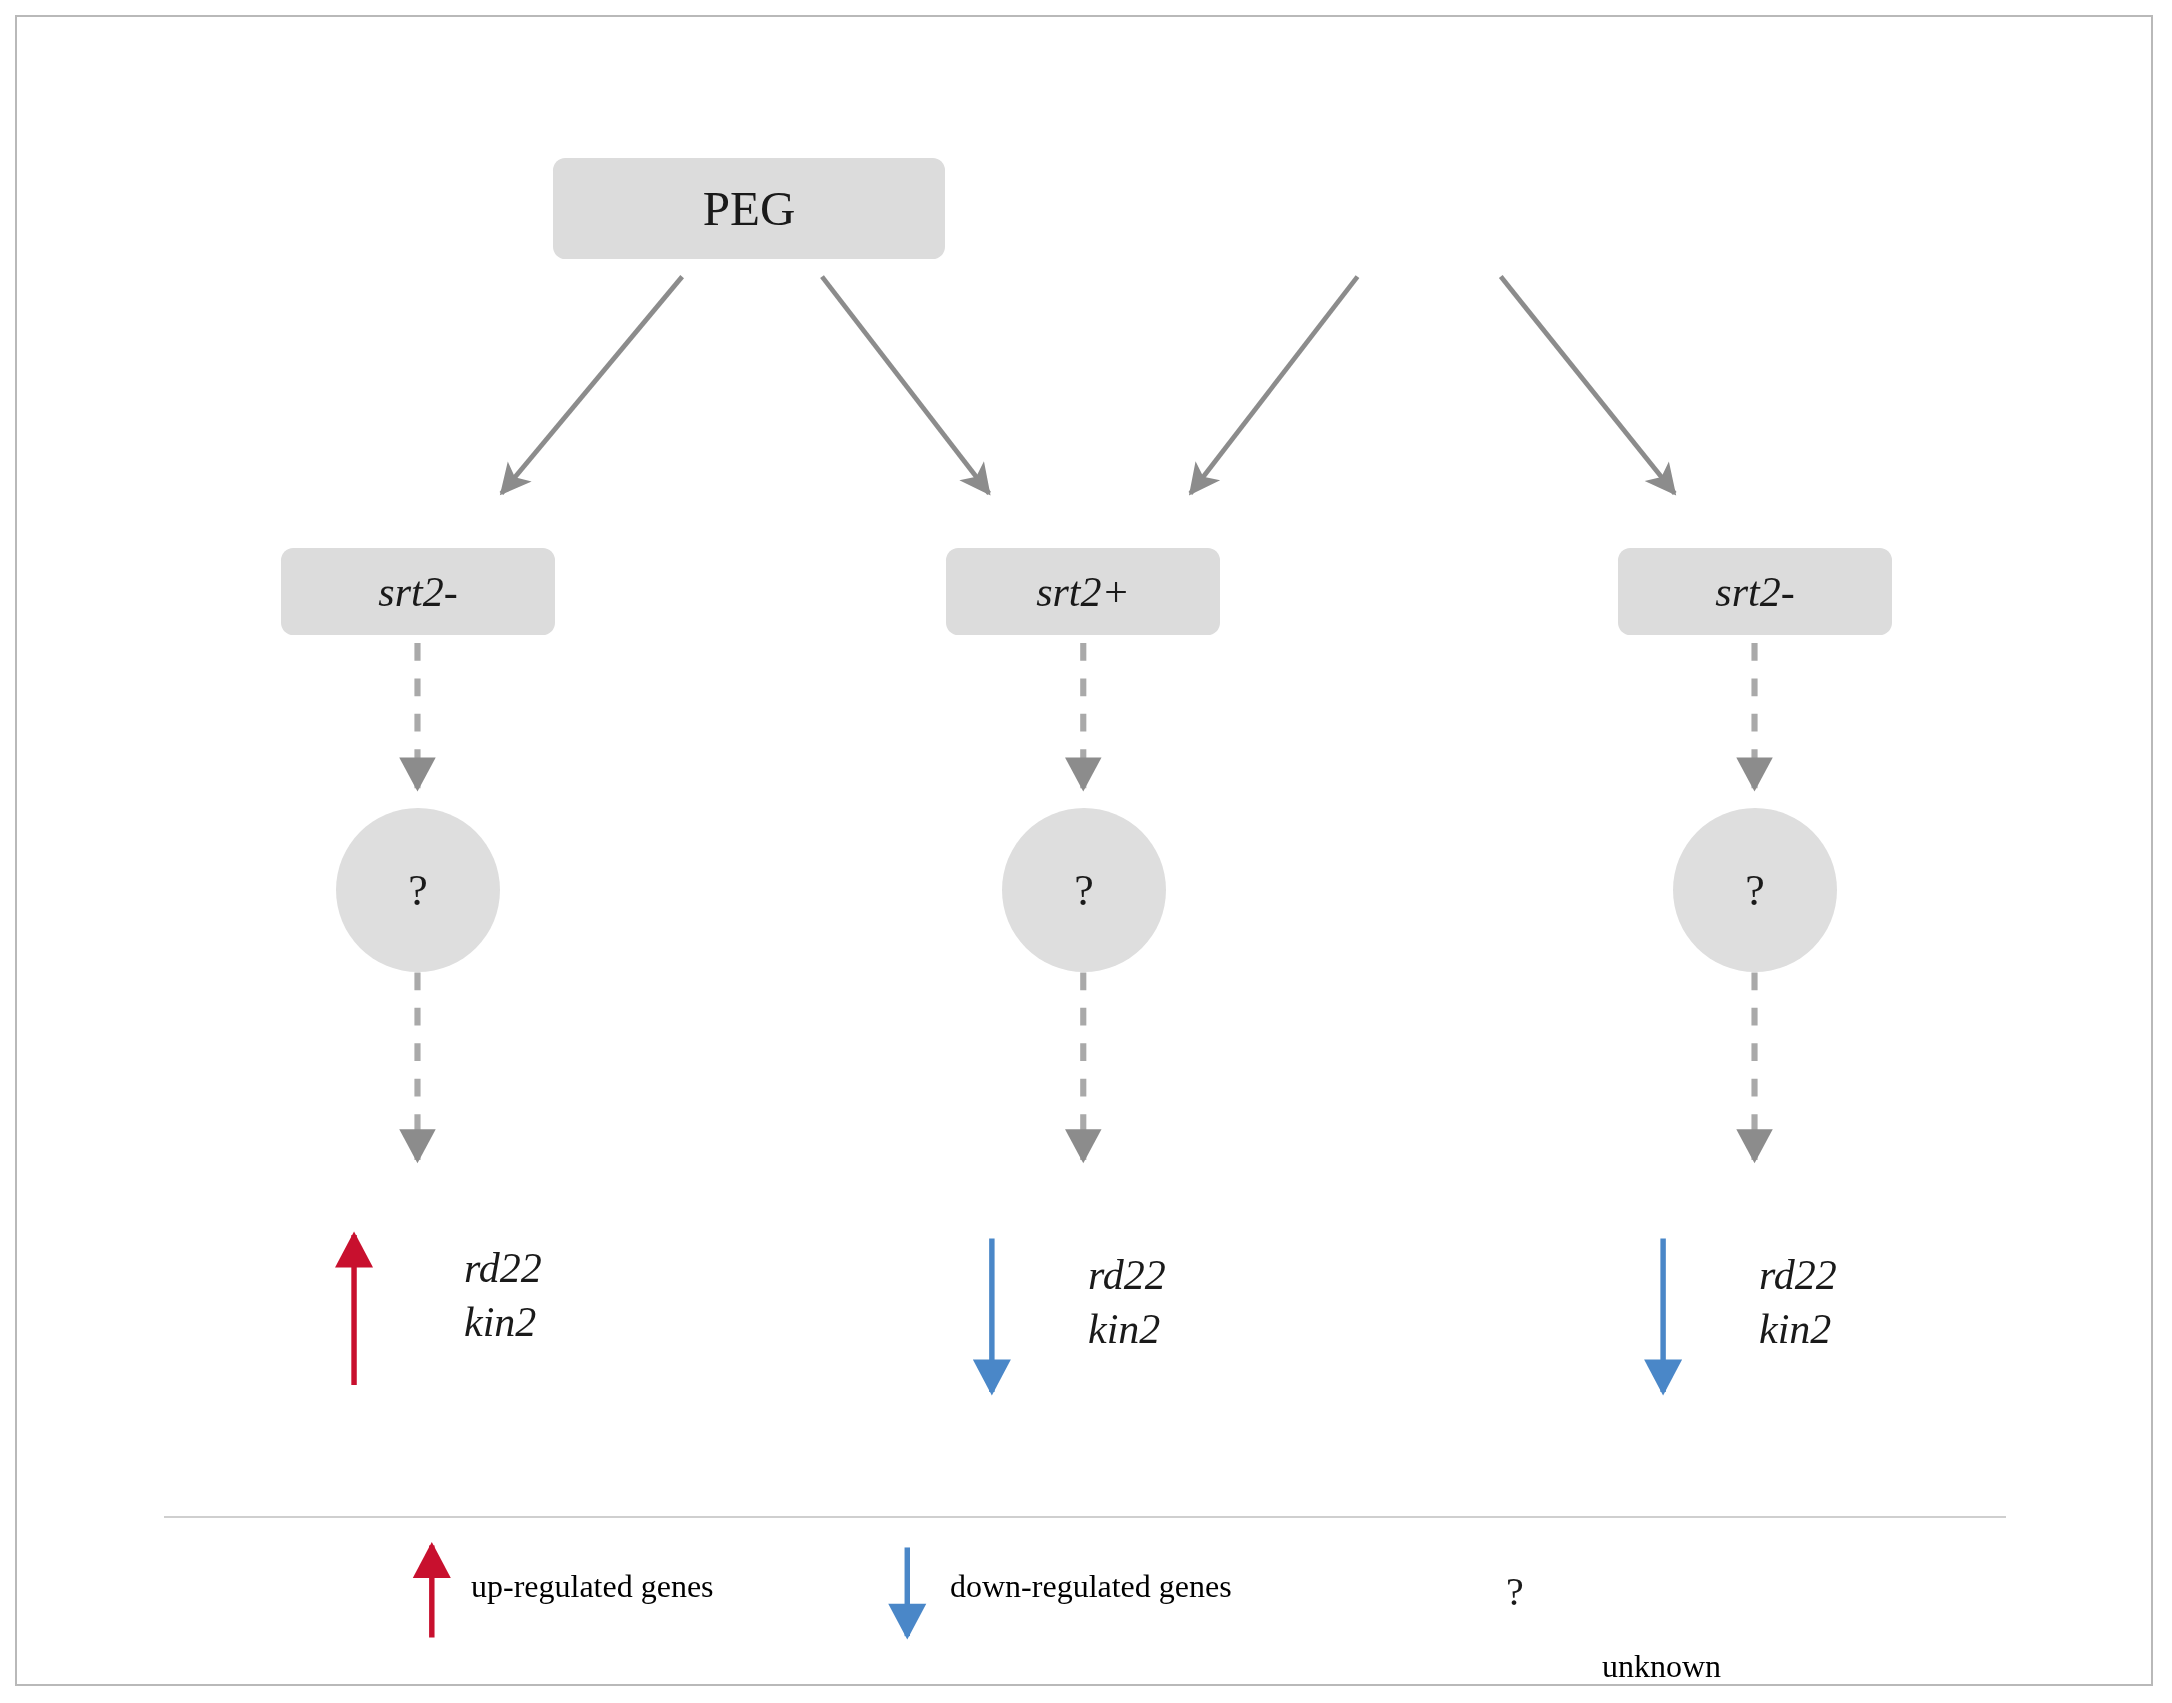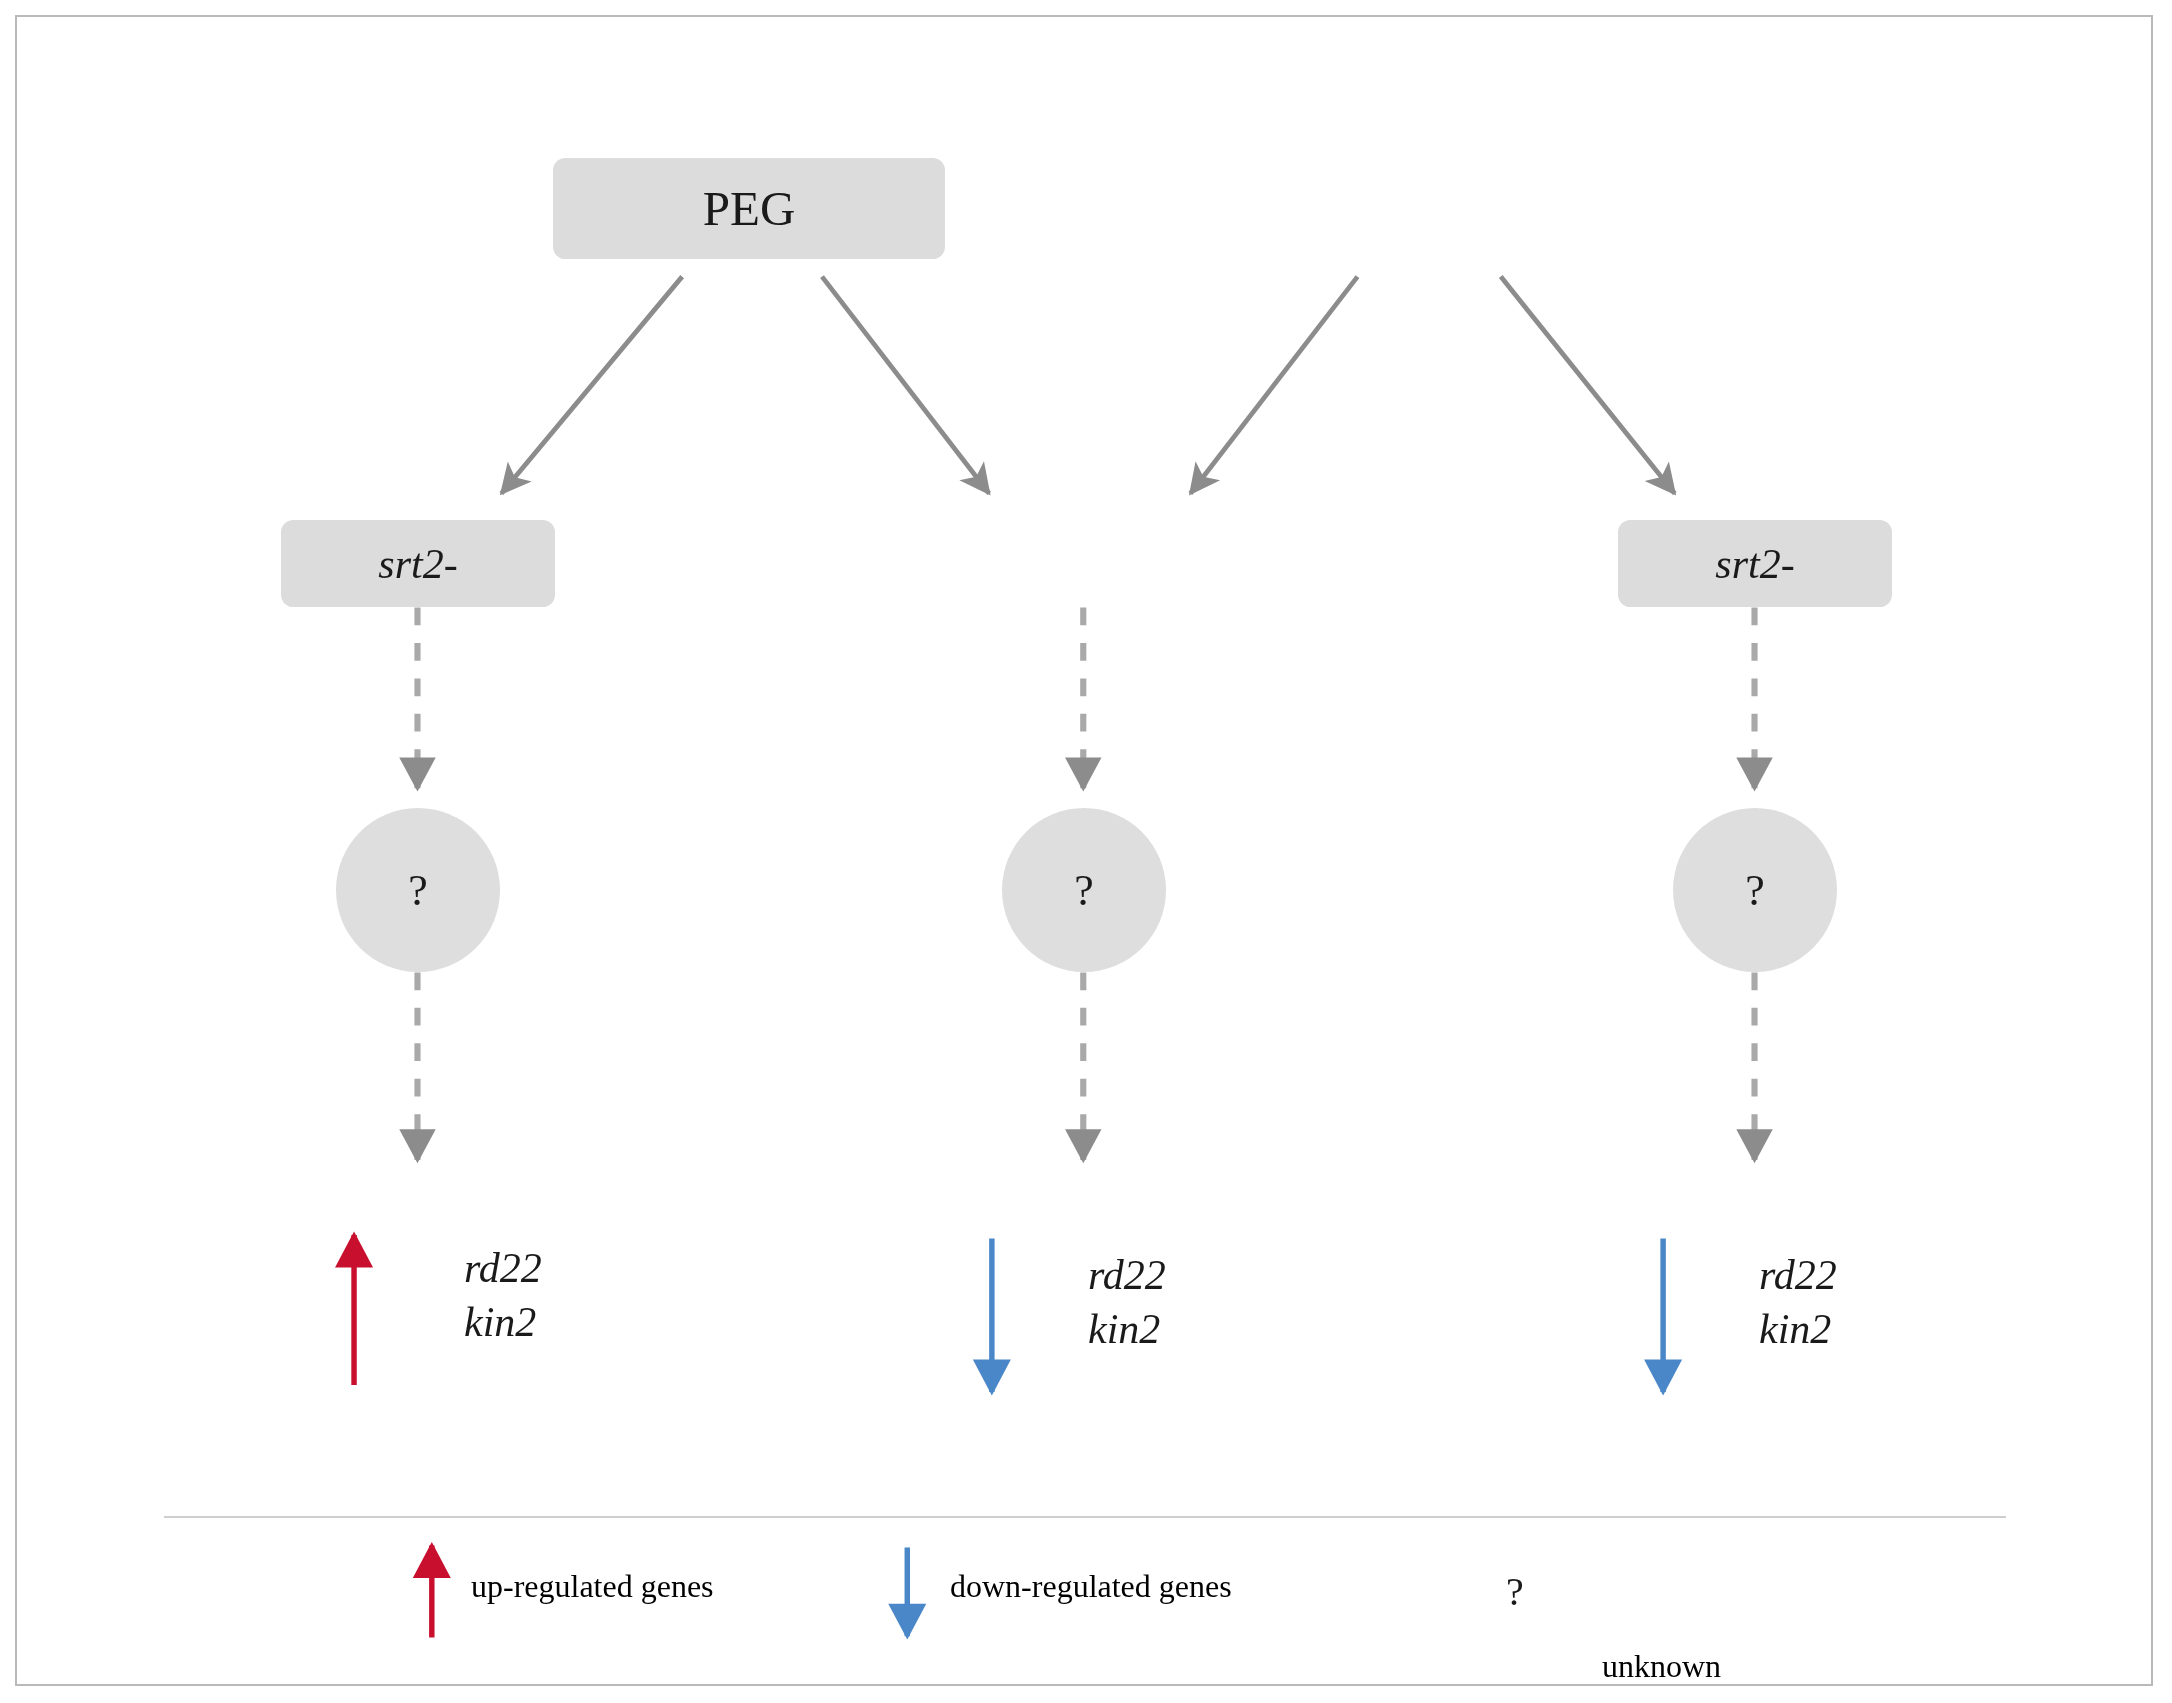"srt2-" .node-box.geno { margin-top: none -> 28px }
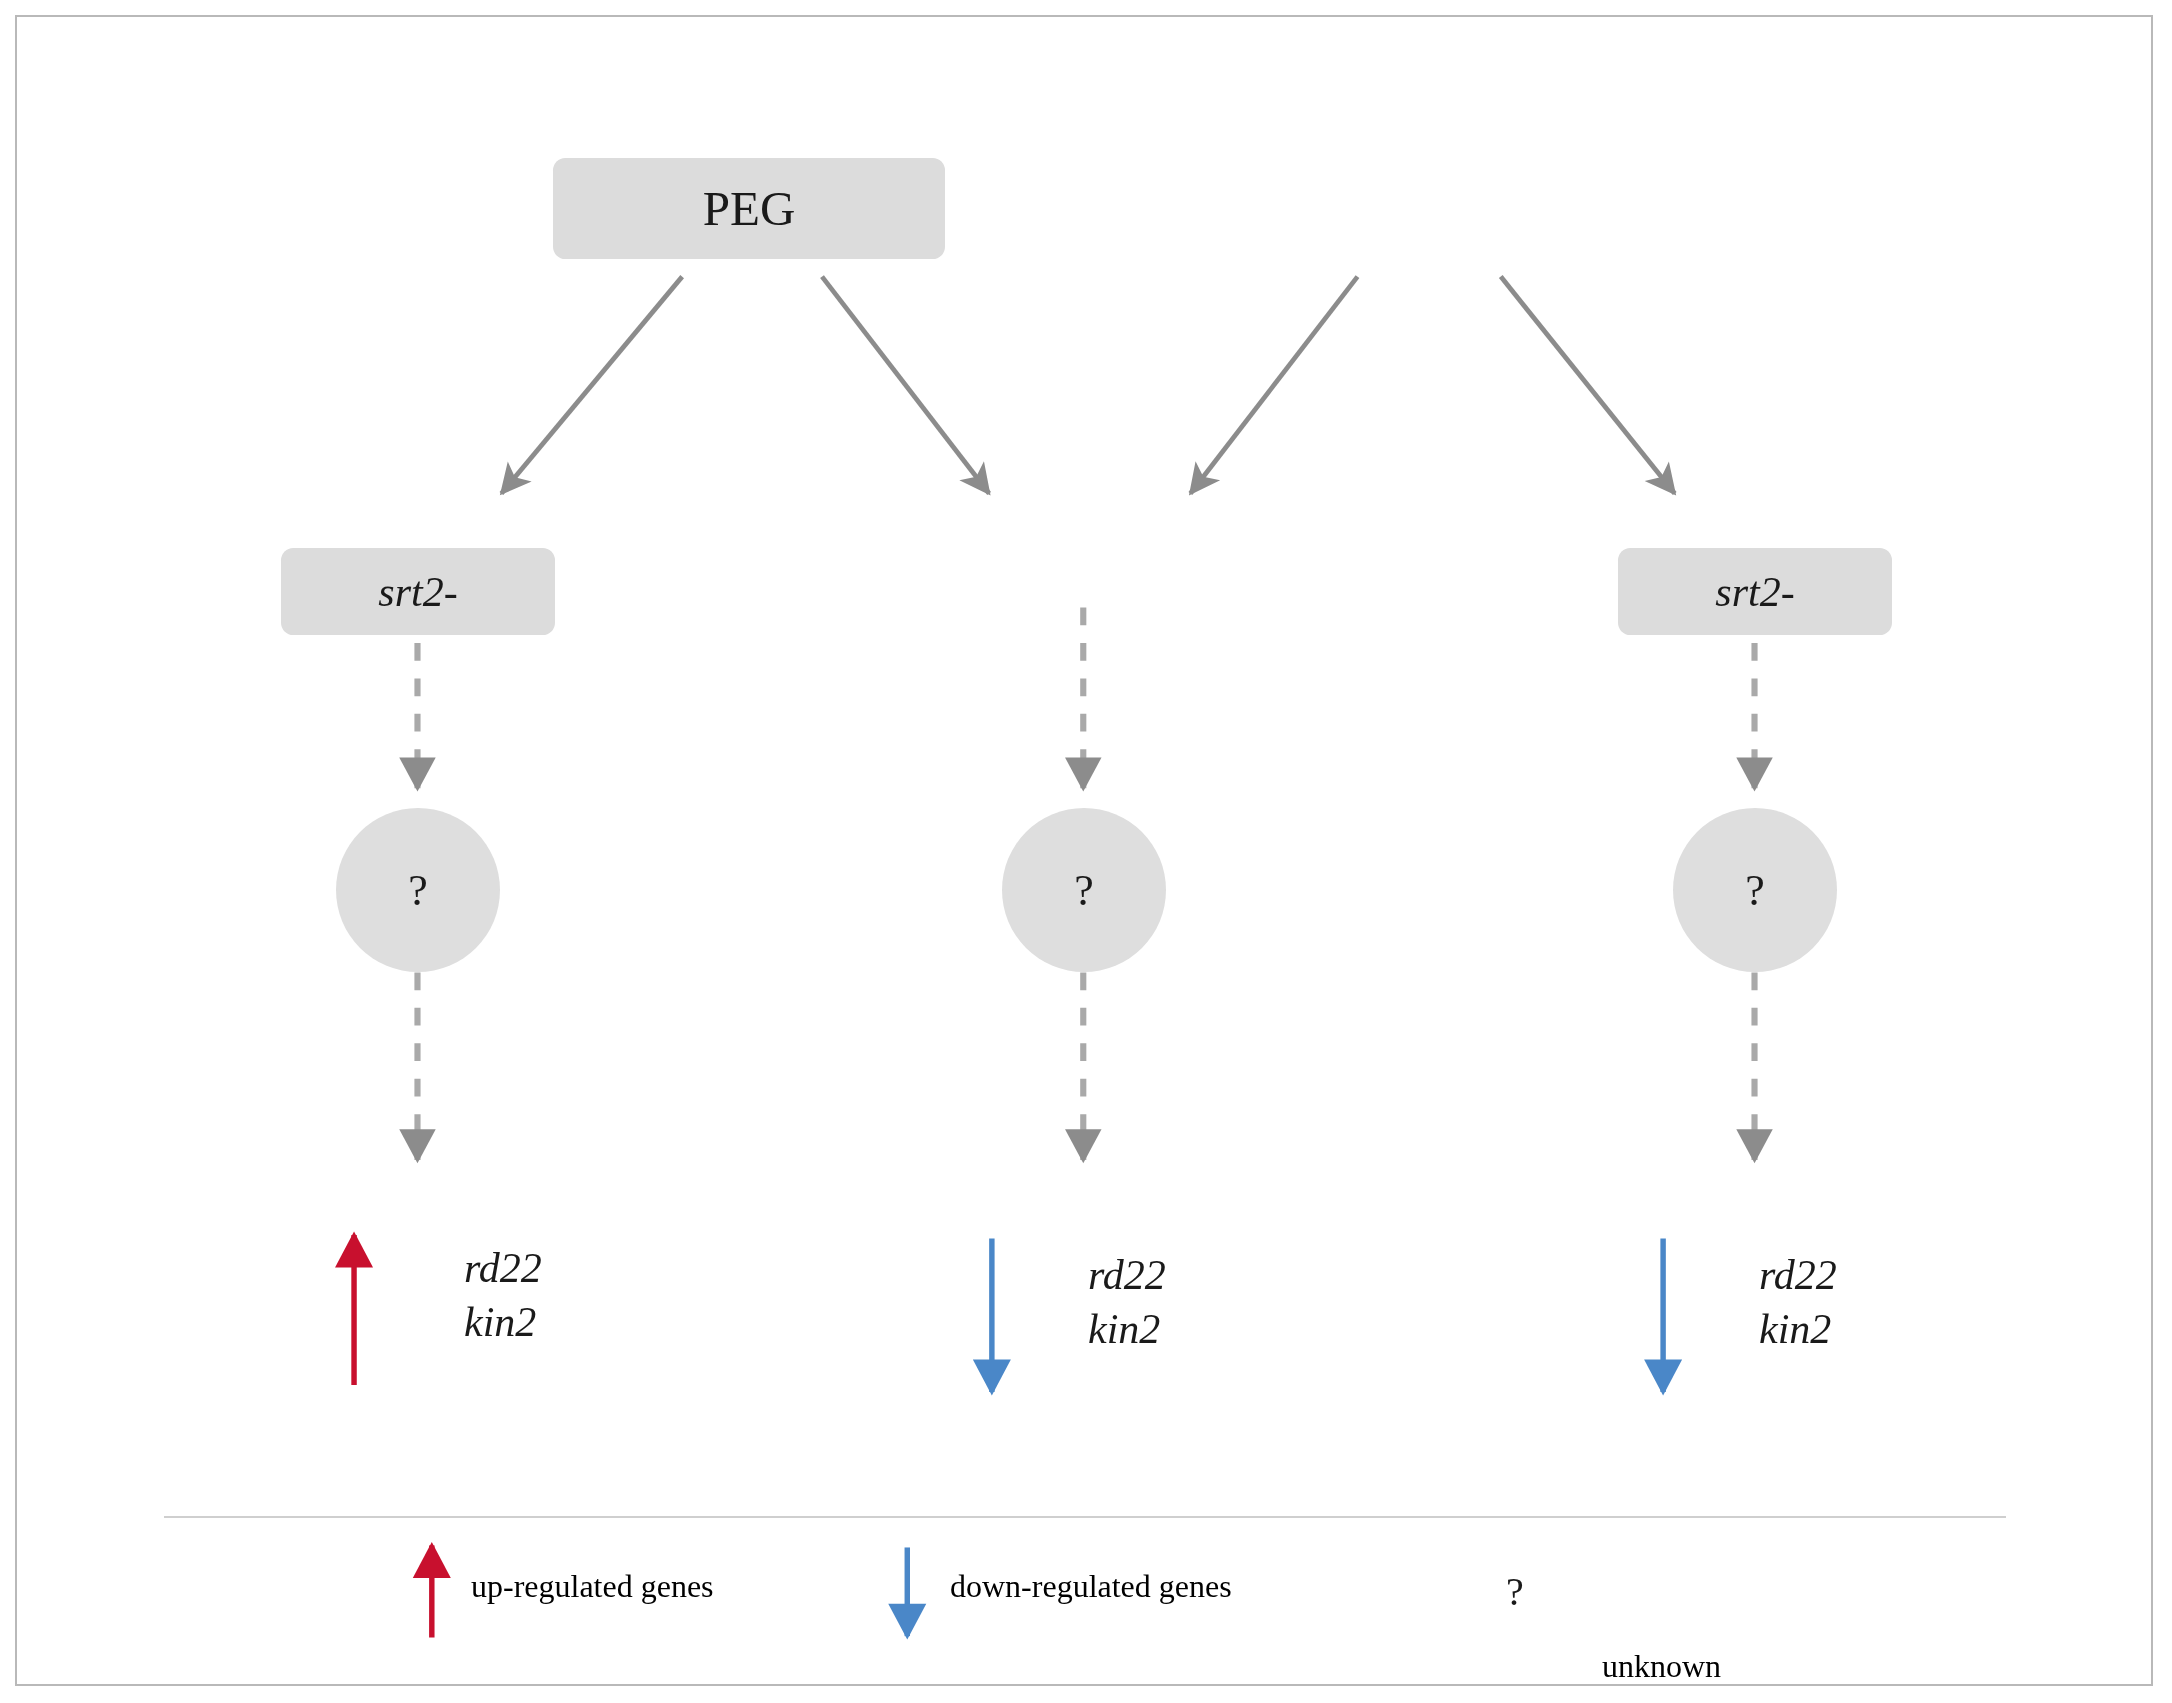"srt2+" div.node-box { html: none -> <div> <span>srt2+</span> </div> }
